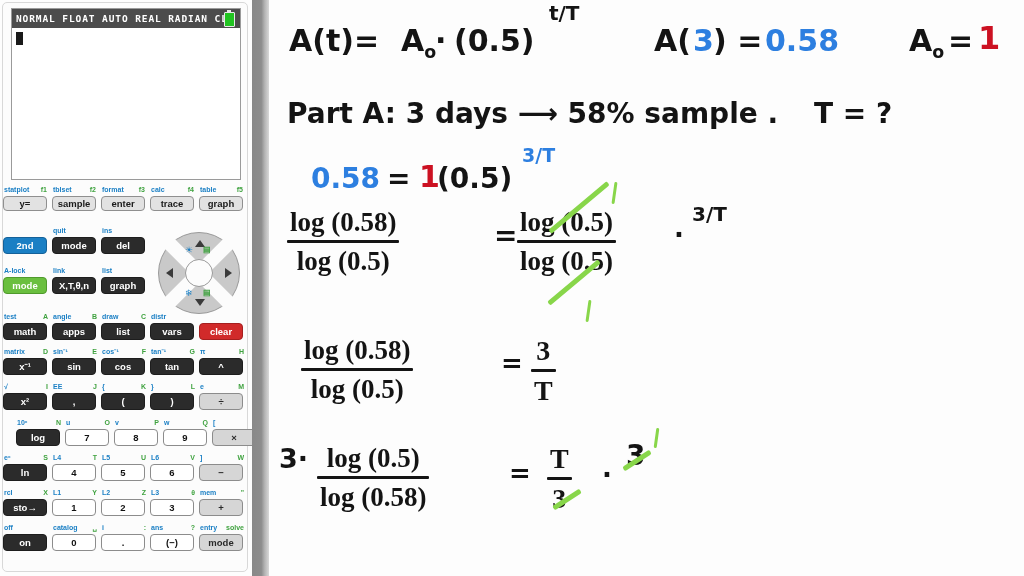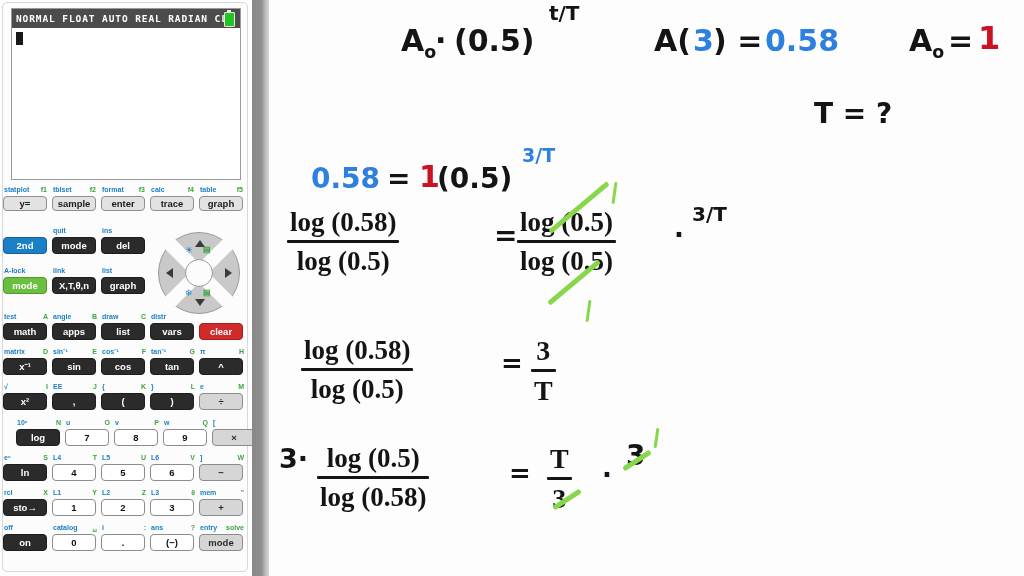"A(t)=" div.hand { html: none -> <div>A(t)=</div> }
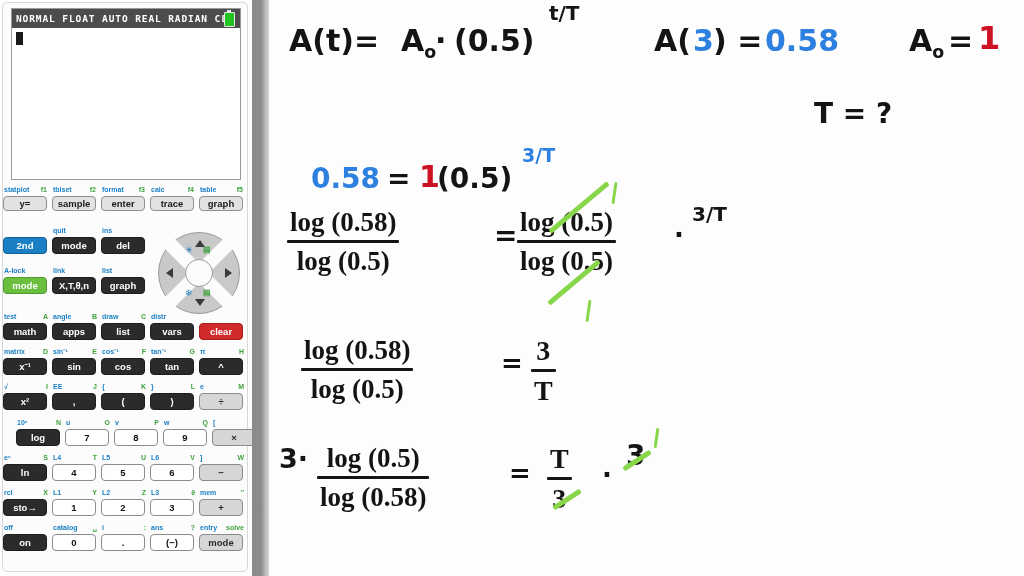"Part A: 3 days ⟶" div.hand { html: none -> <div>Part A: 3 days ⟶ 58% sample .</div> }
